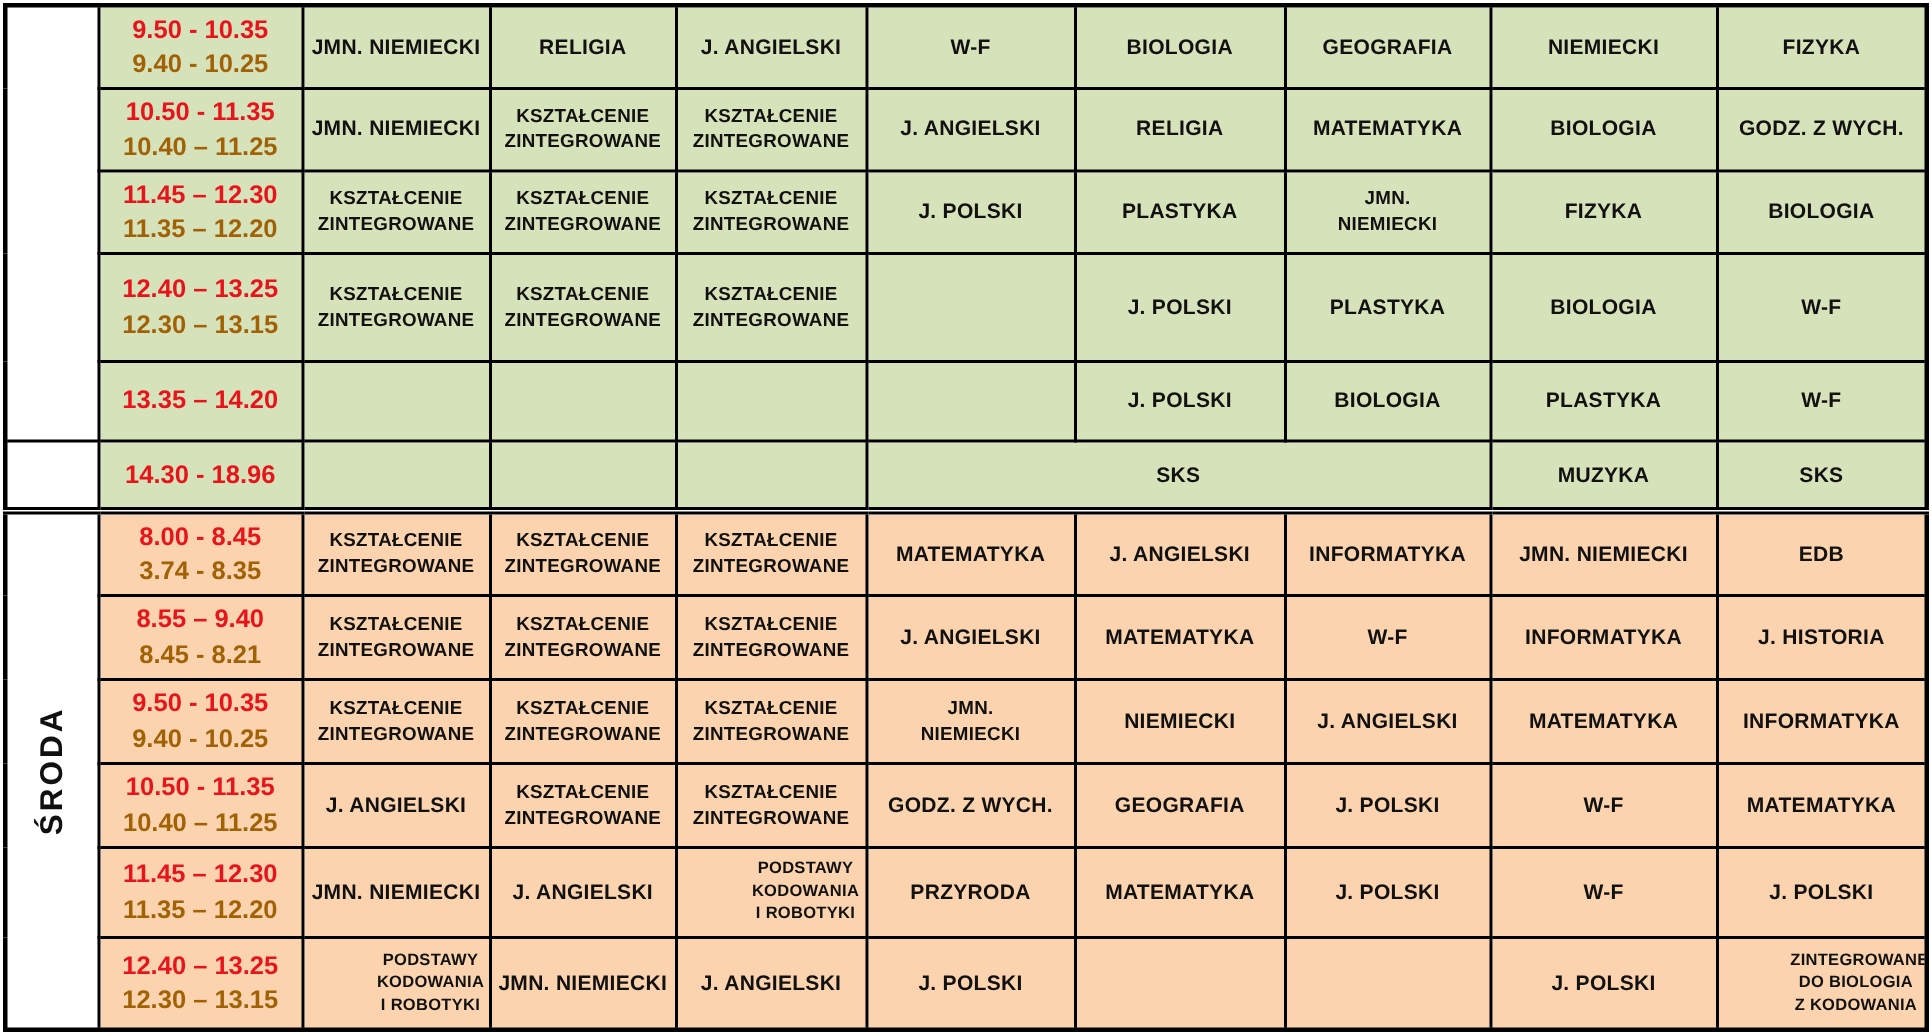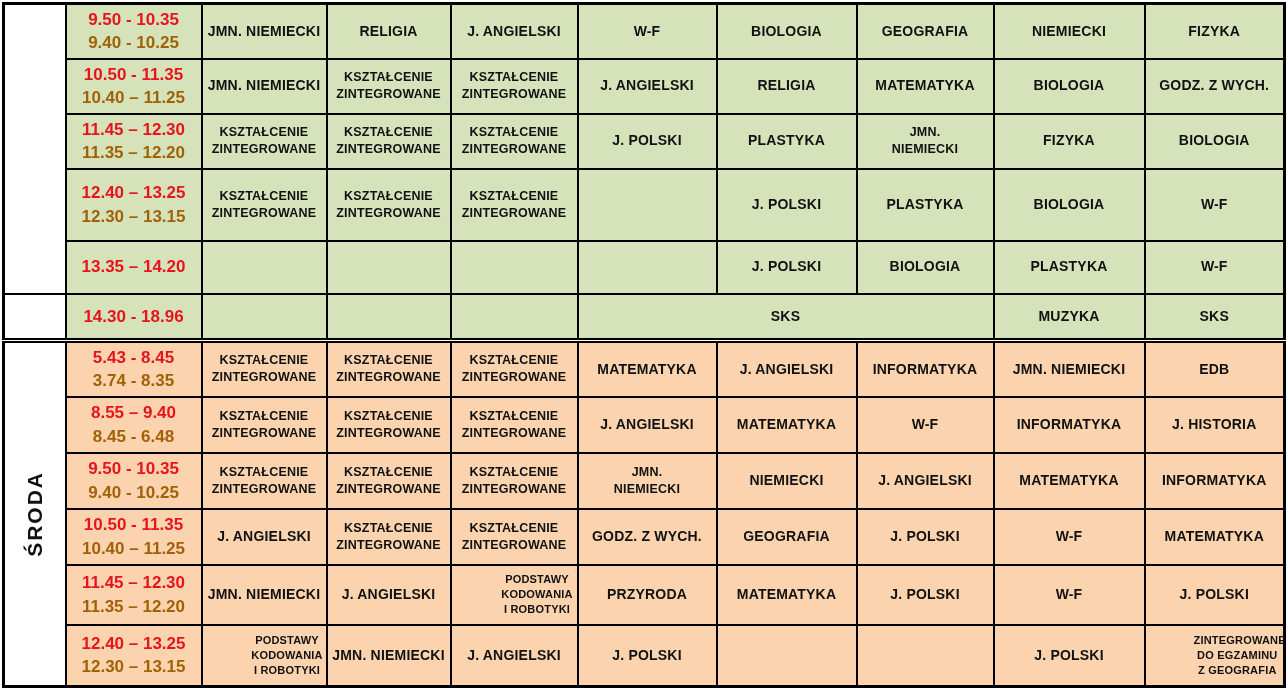"5.43 - 8.45" div.t1 { text: 5.43 -> 8.00 }
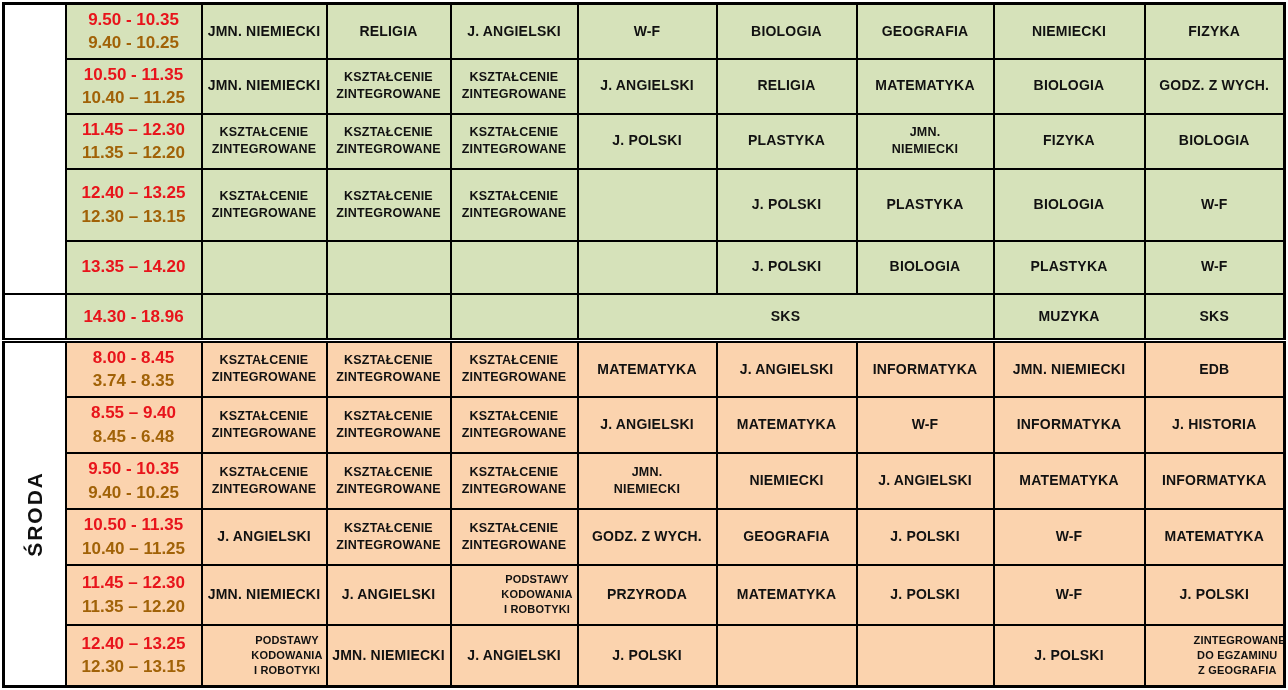"8.45 - 6.48" div.t2 { text: 6.48 -> 8.21 }
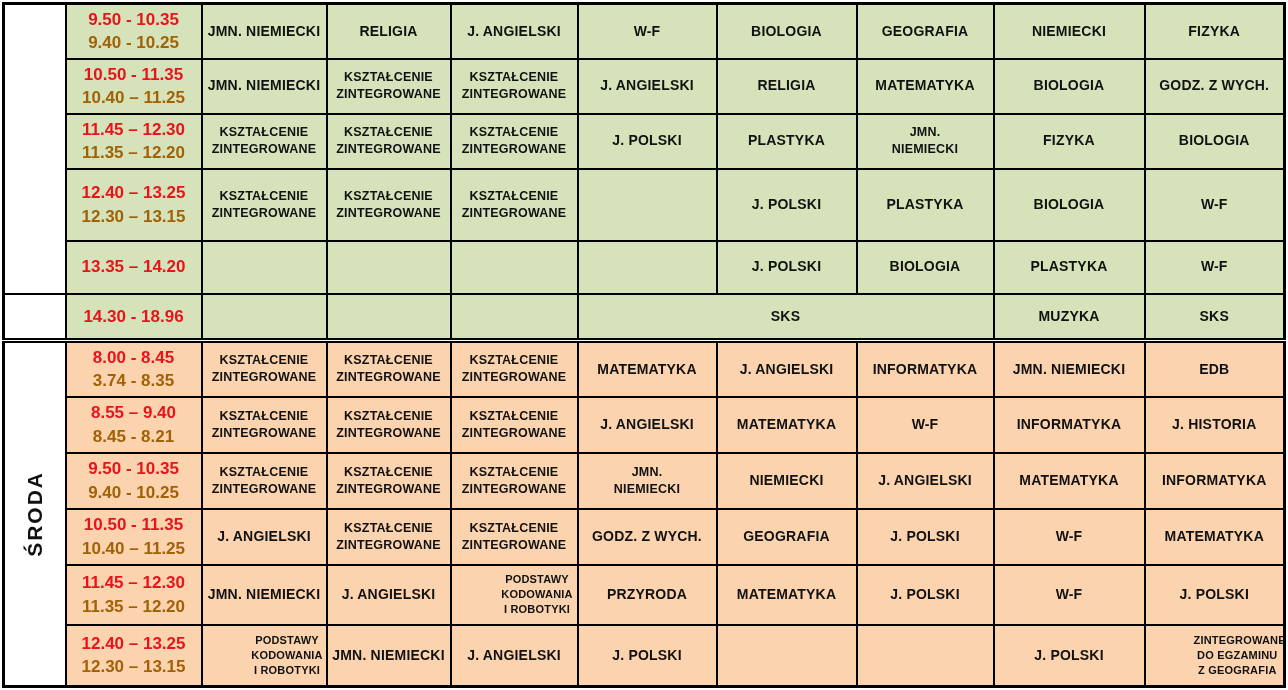"DO EGZAMINU" div { text: EGZAMINU -> BIOLOGIA }
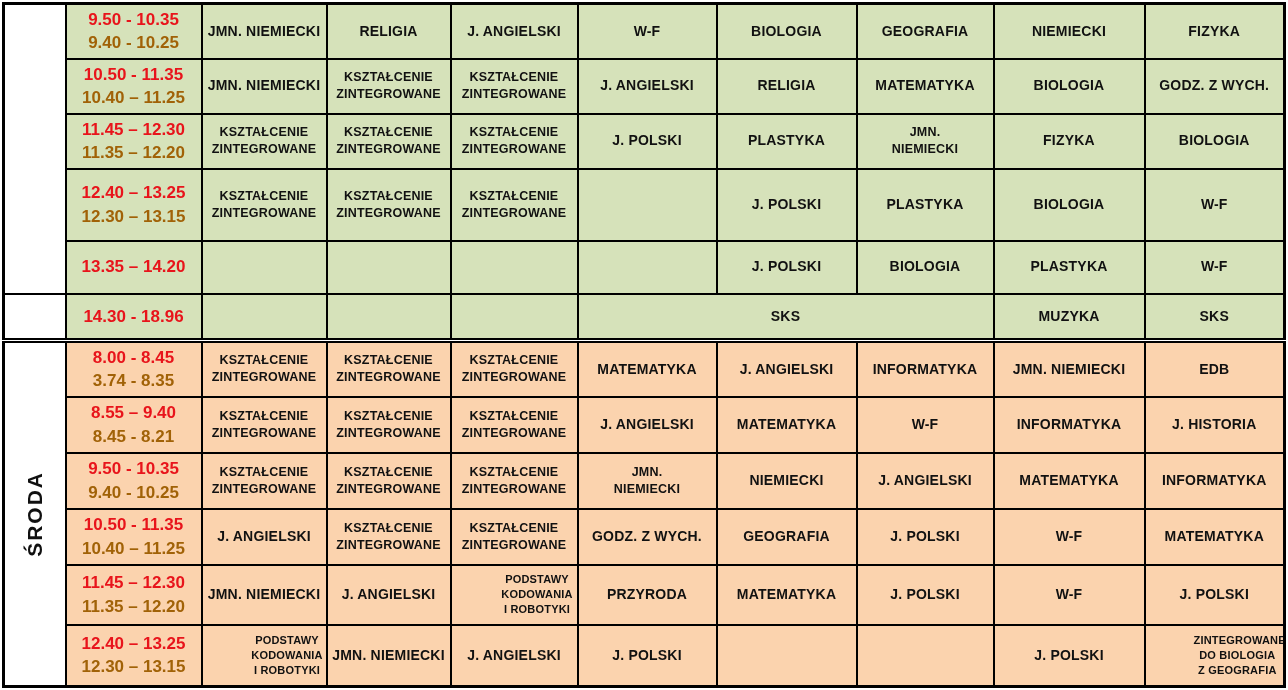"Z GEOGRAFIA" div { text: GEOGRAFIA -> KODOWANIA }
